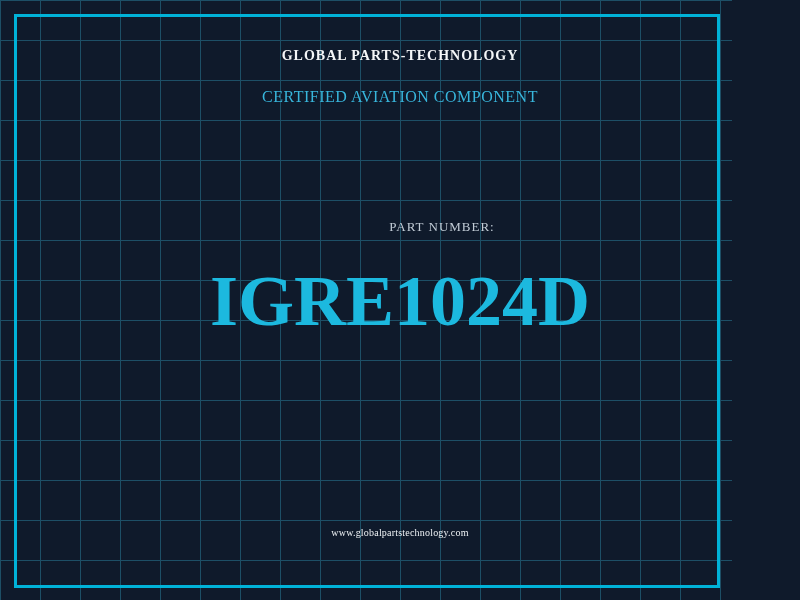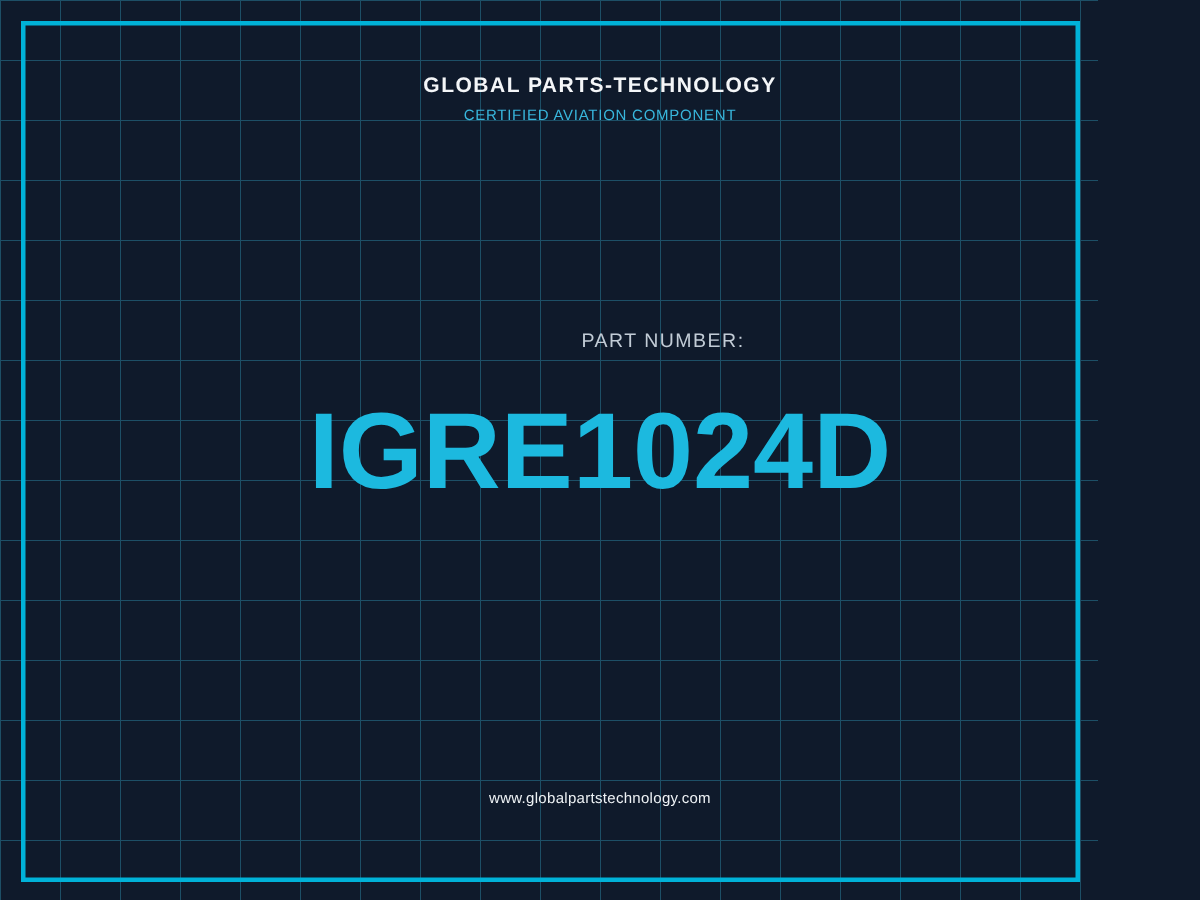"GLOBAL PARTS-TECHNOLOGY" .canvas { font-family: Liberation Sans, sans-serif -> Liberation Serif, serif }
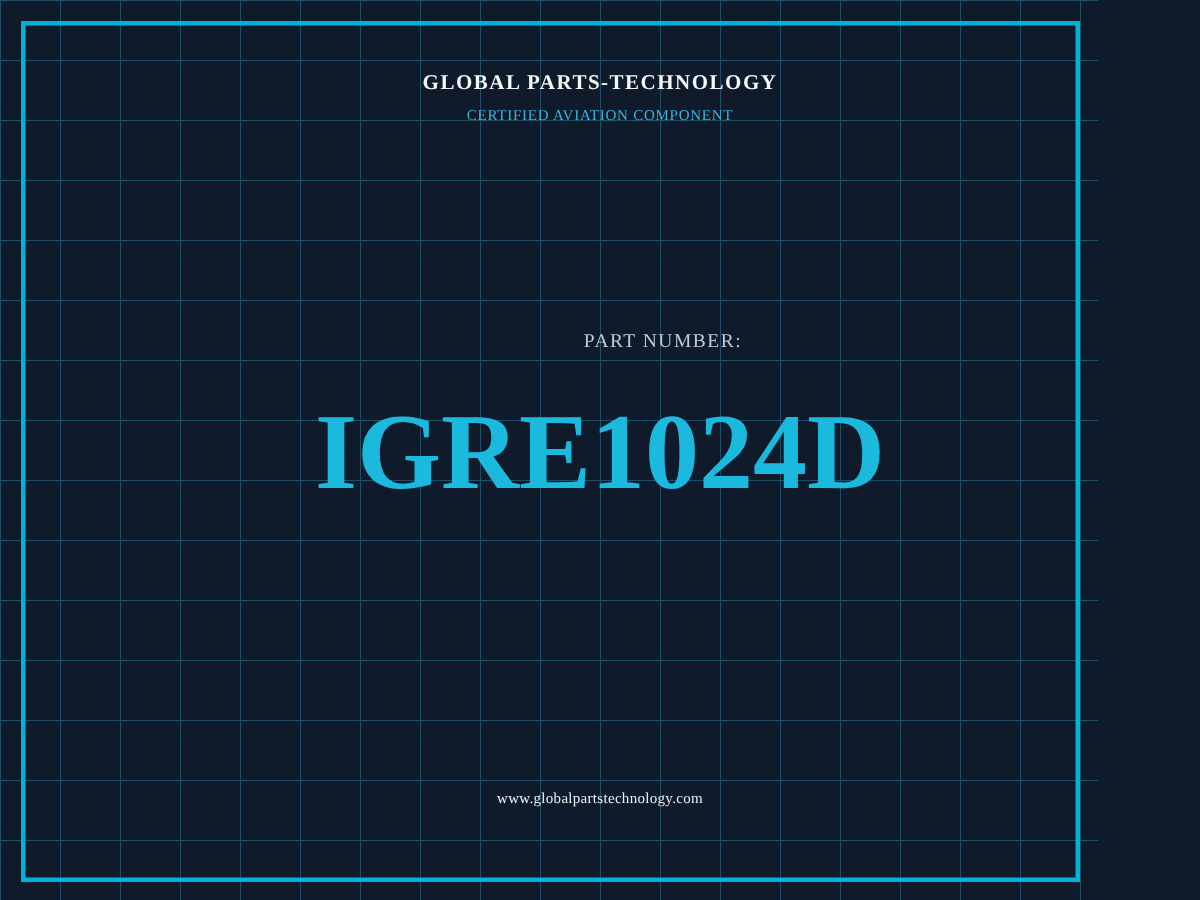"CERTIFIED AVIATION COMPONENT" .tagline { font-size: 10px -> 16px; top: 72px -> 88px }
